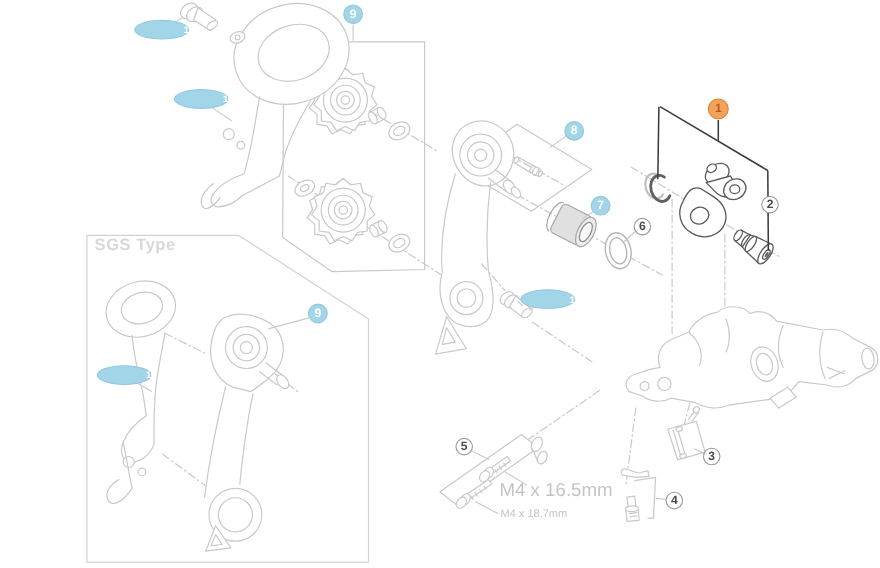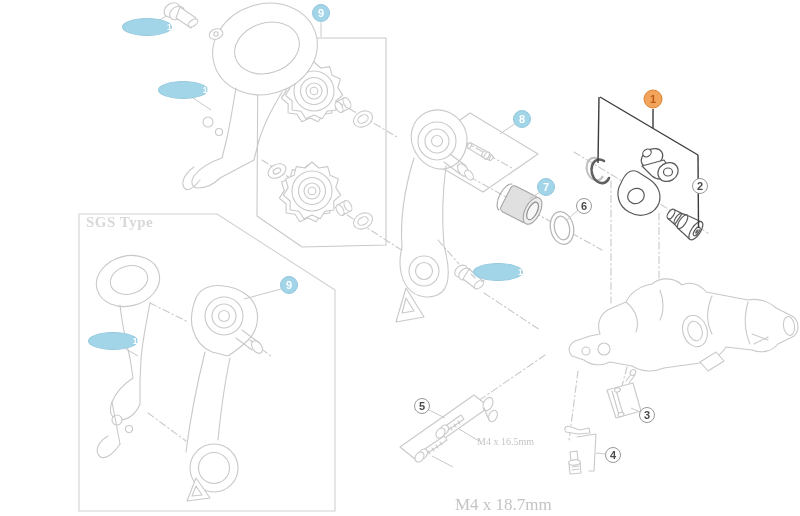"SGS Type" .lbl { font-family: Liberation Serif, serif -> none }
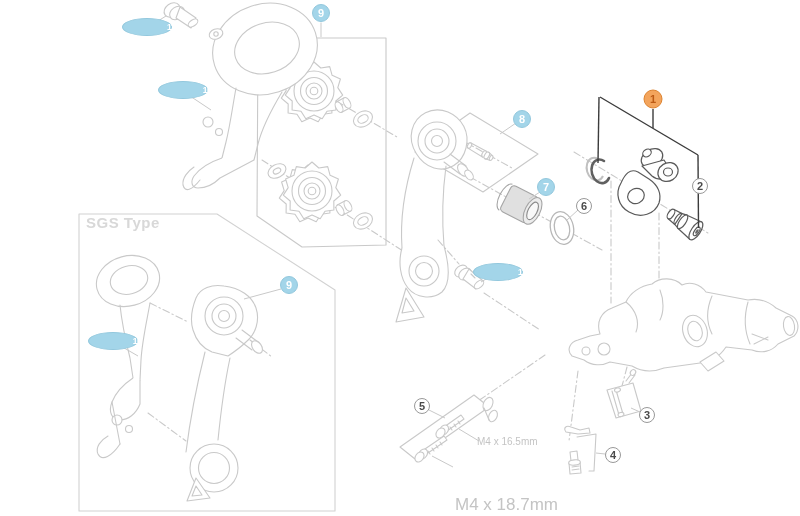"M4 x 16.5mm" .lbl.m4a { font-size: 10px -> 17px; left: 477px -> 454px }
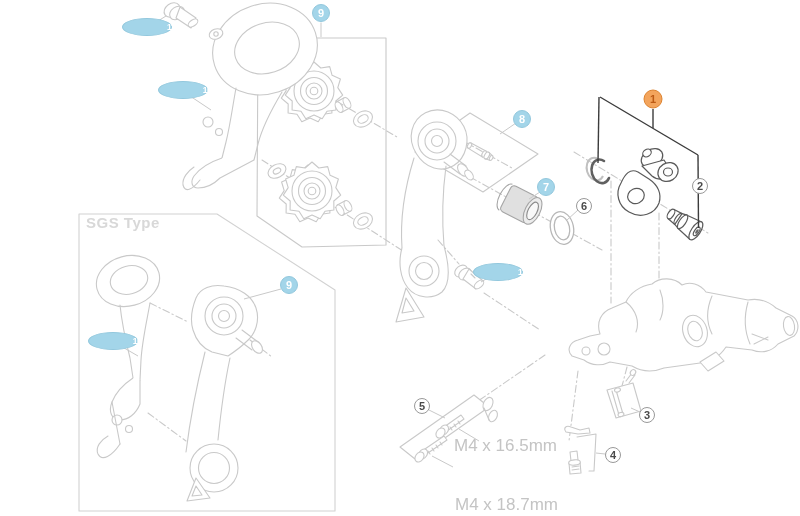"M4 x 18.7mm" .lbl.m4b { font-size: 17px -> 10px; margin-top: 33px -> none }
